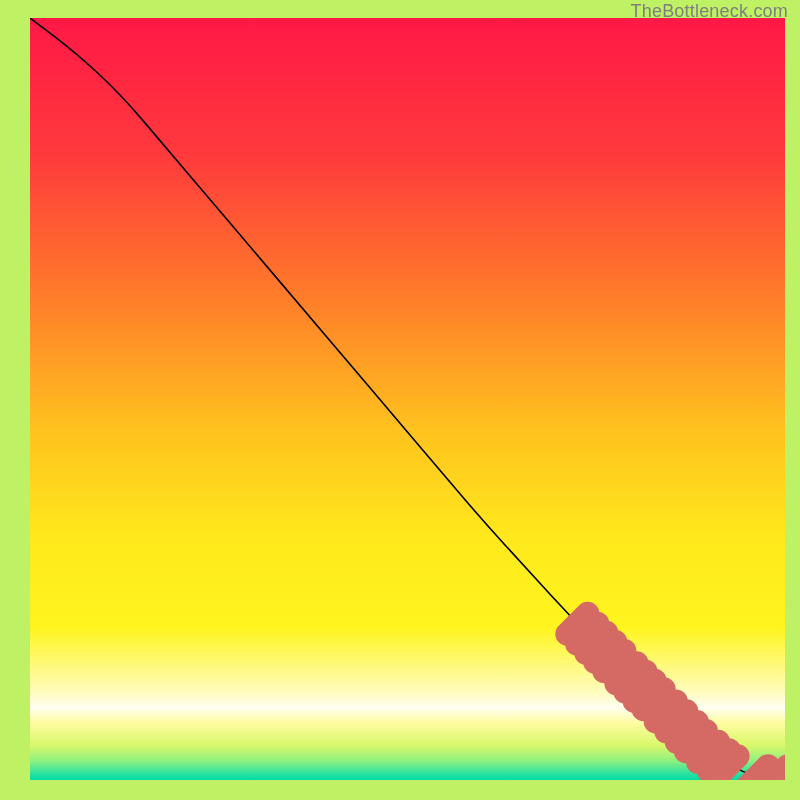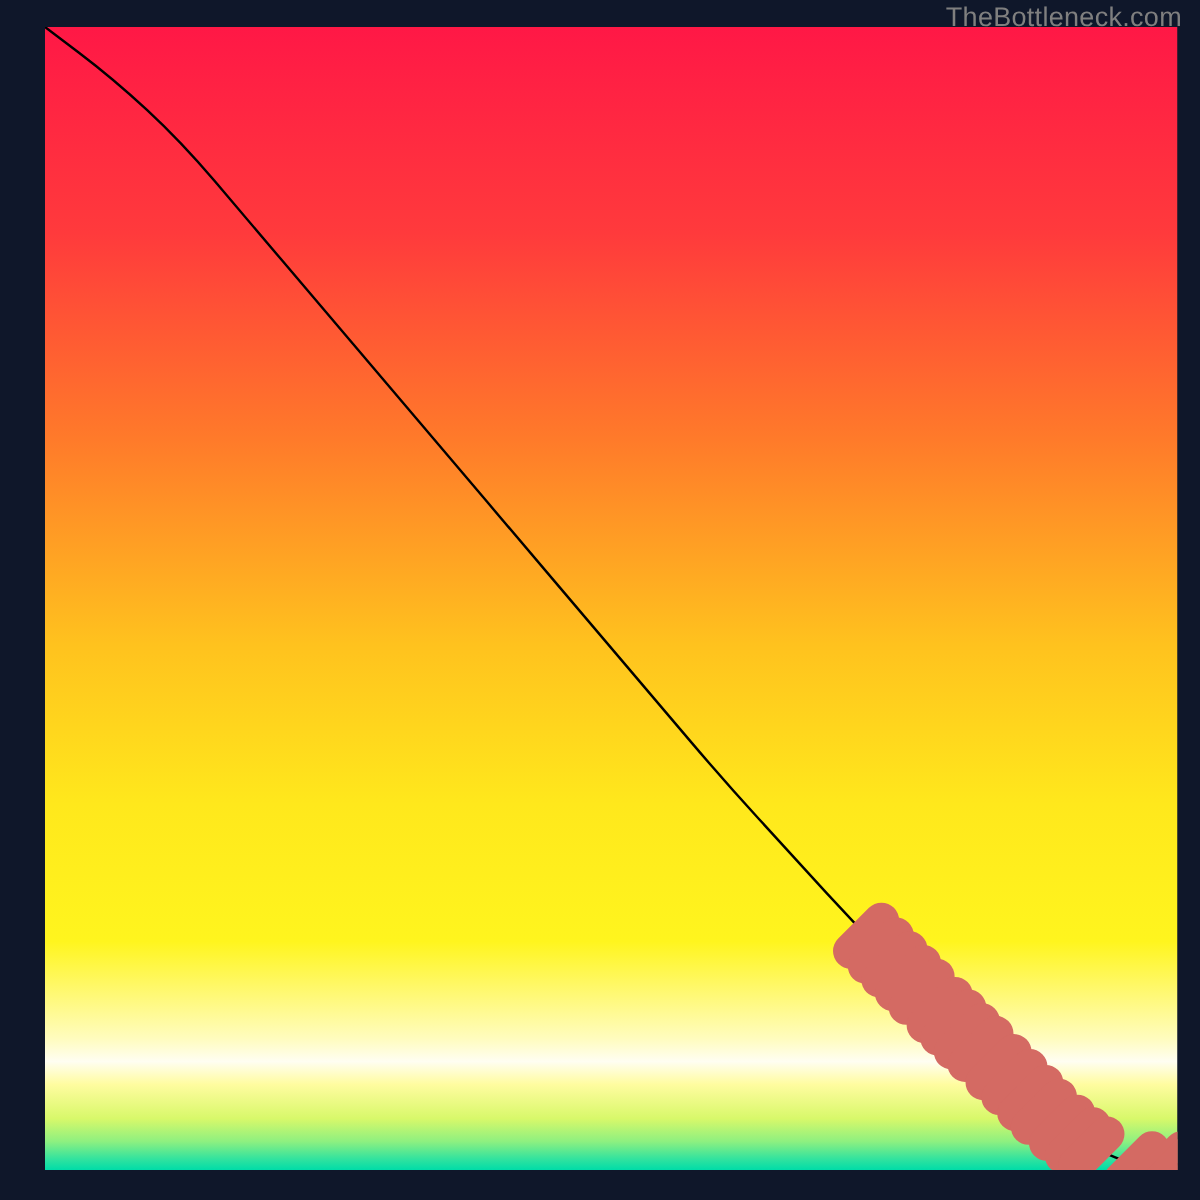"TheBottleneck.com" .stage { background: #0f172a -> #bef264 }
